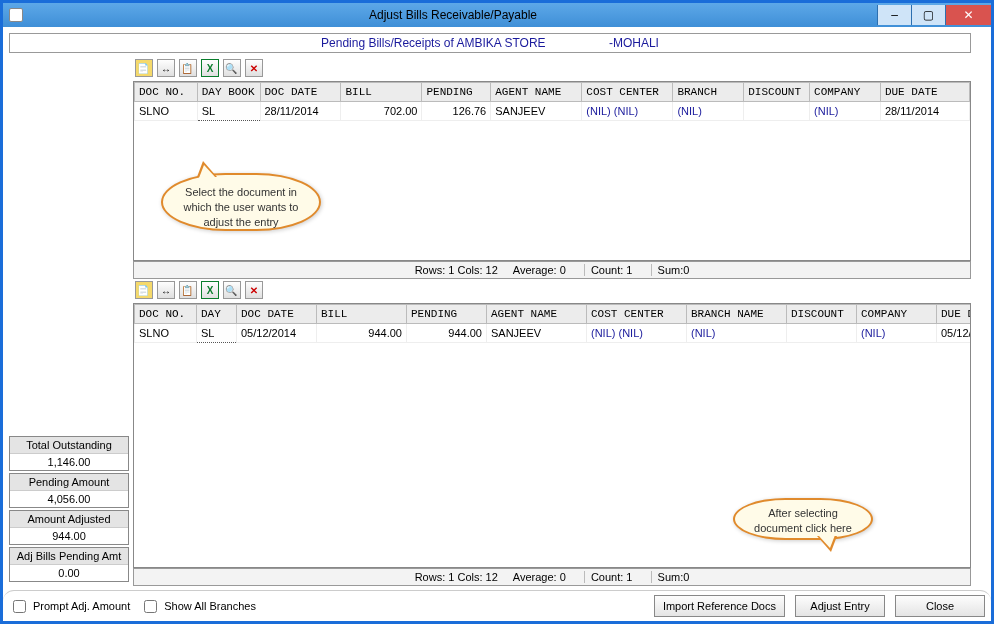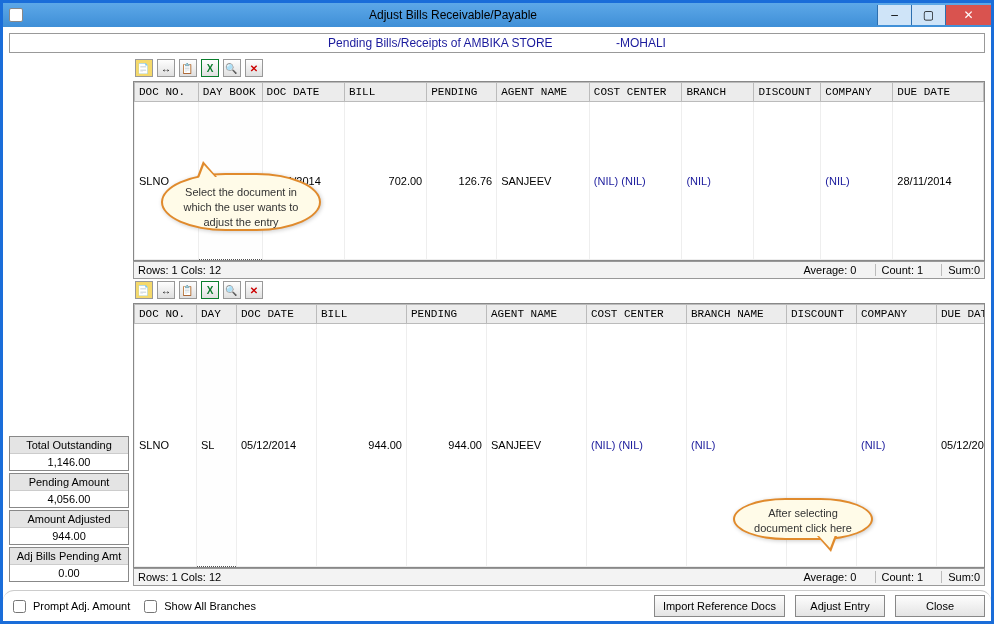"Pending Bills/Receipts of AMBIKA STORE" .content { padding: 6px 6px 4px 6px -> 6px 20px 4px 6px }
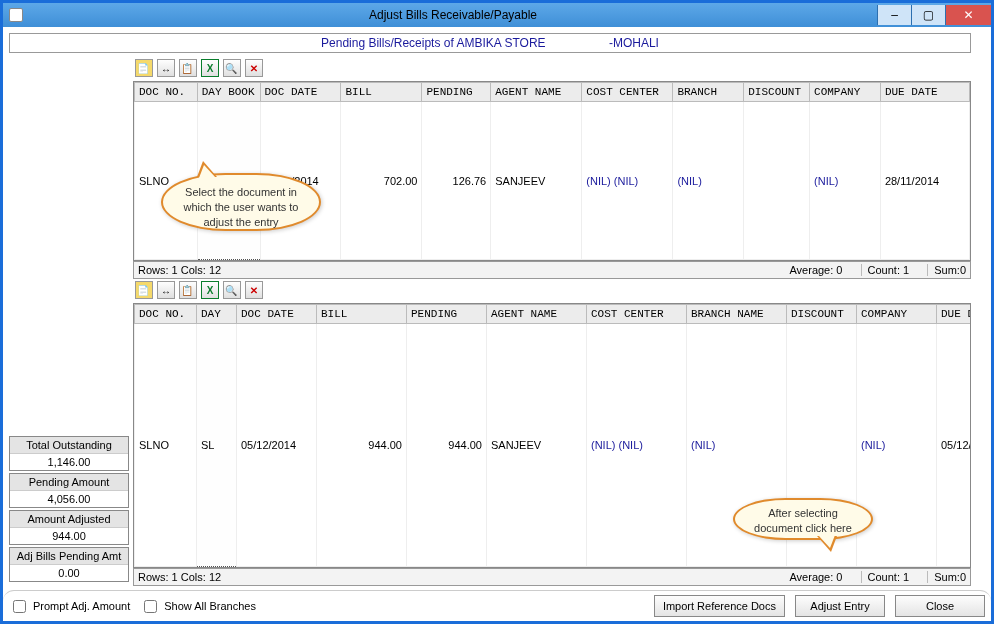"DOC NO." .grid-wrap { flex-direction: row -> column }
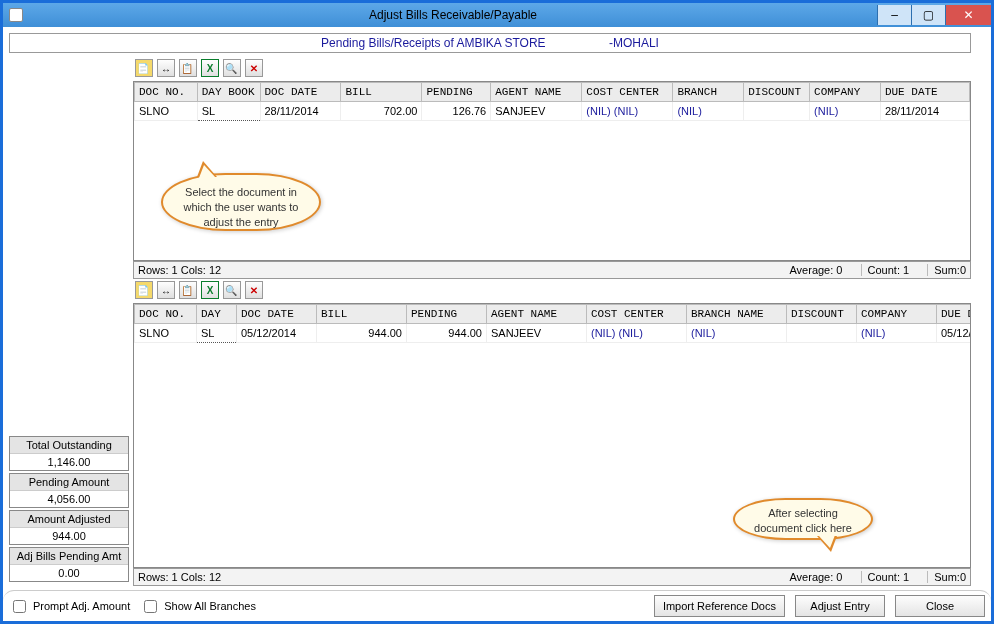"Rows: 1 Cols: 12" .statusbar { justify-content: space-between -> center }
